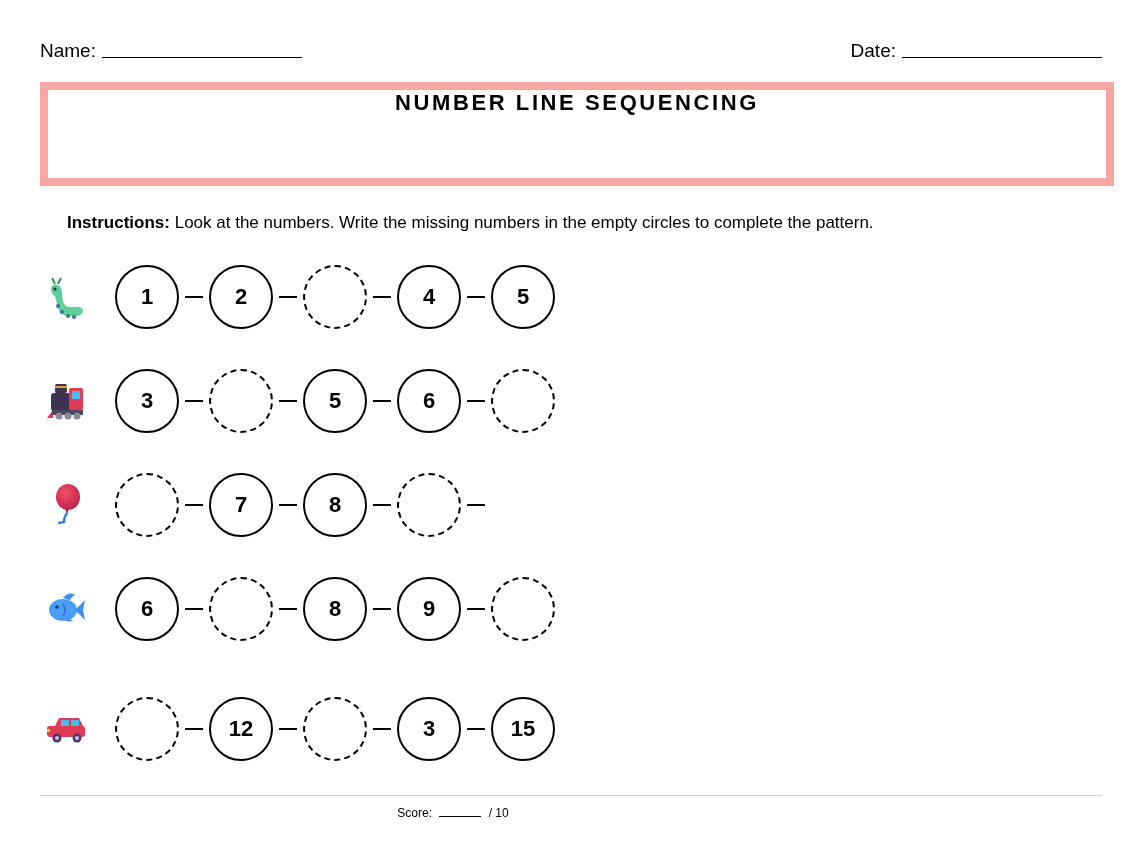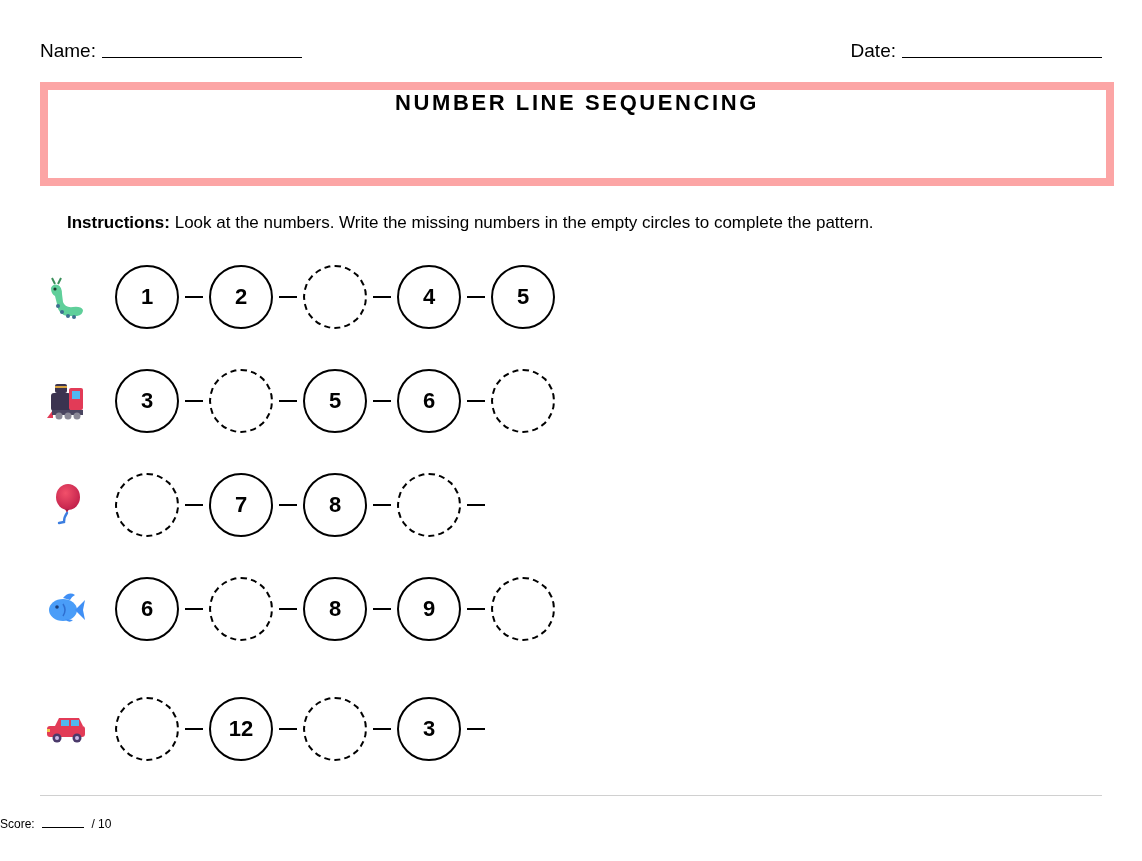"15" div.circle { html: none -> <div>15</div> }
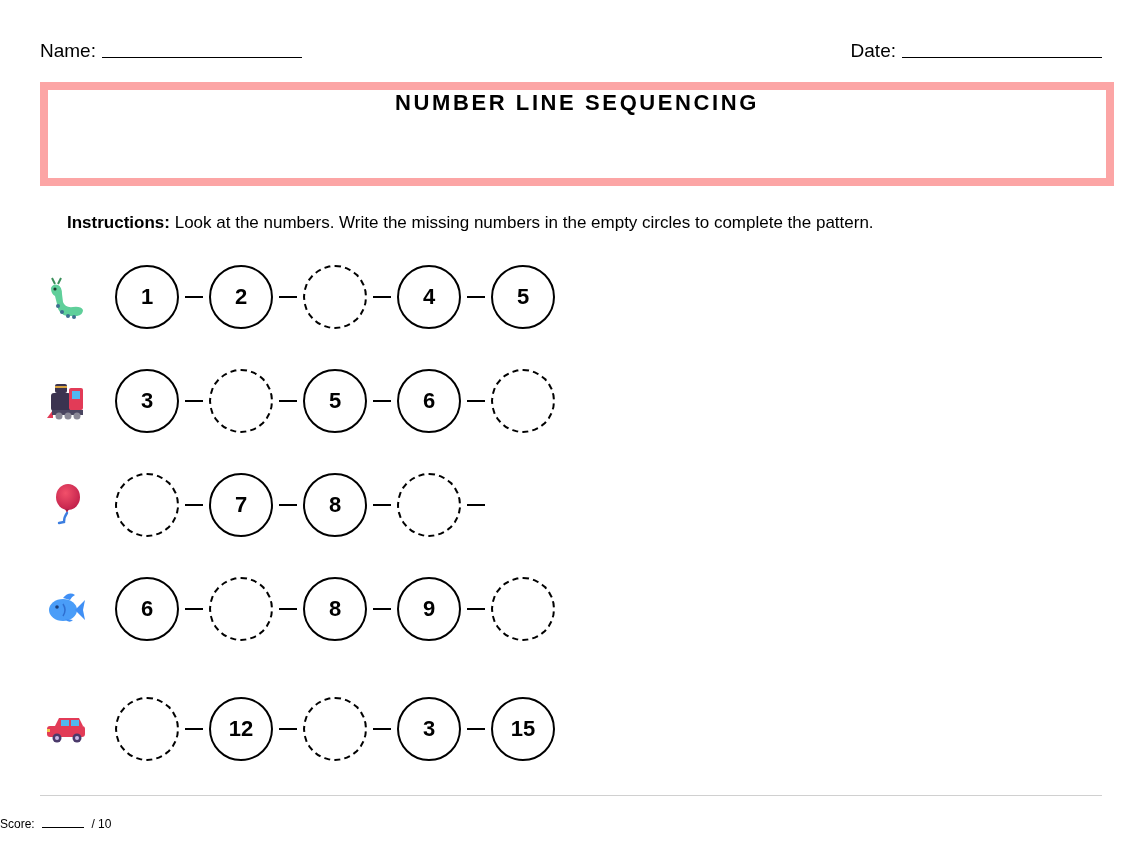"Score: / 10" .score { margin-top: 11px -> none; text-align: none -> center }
